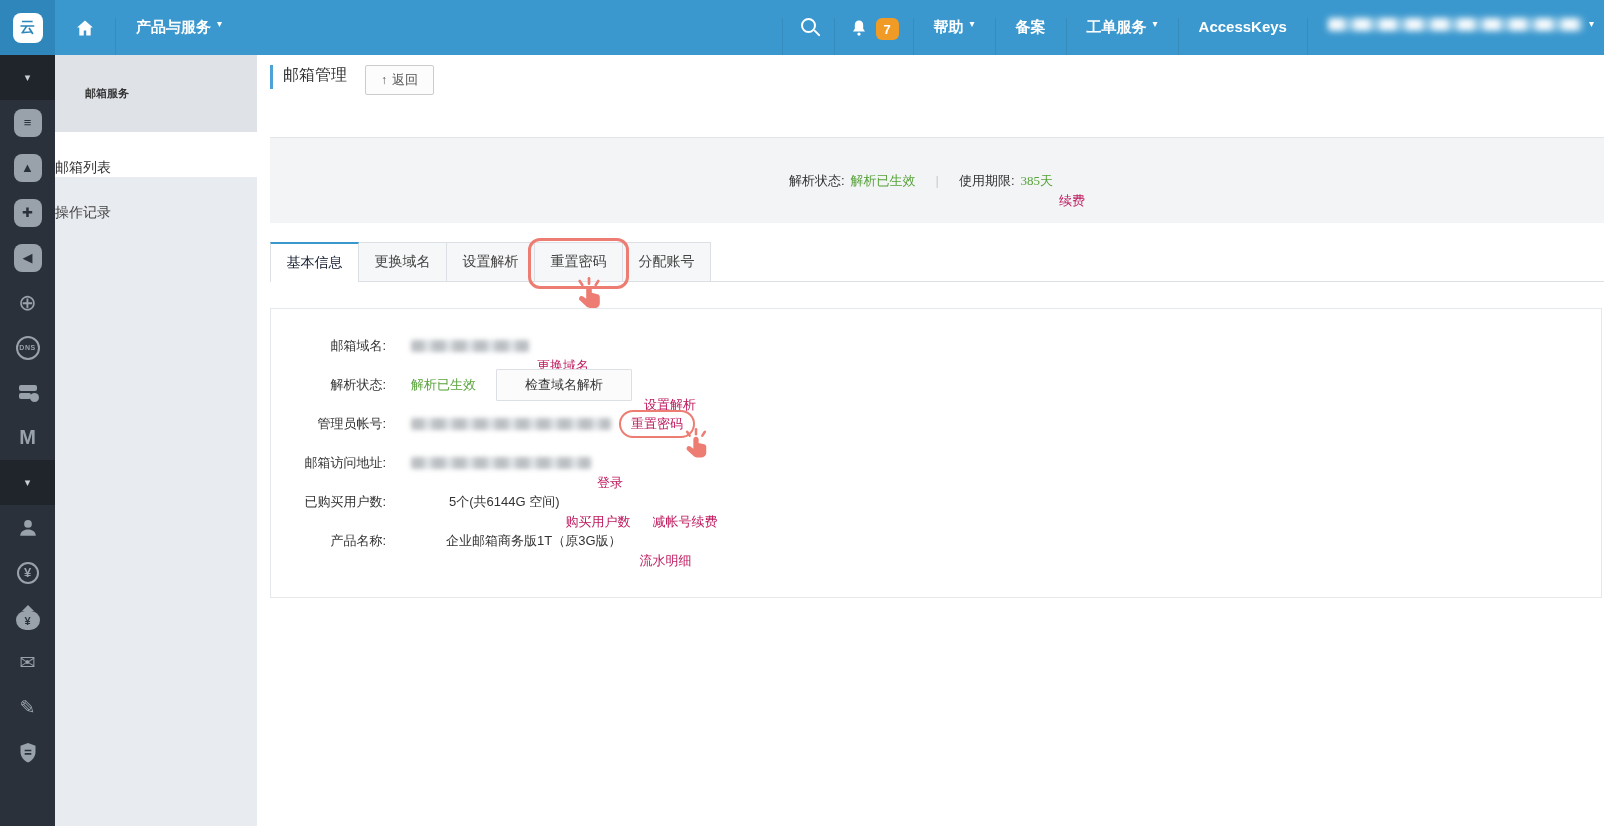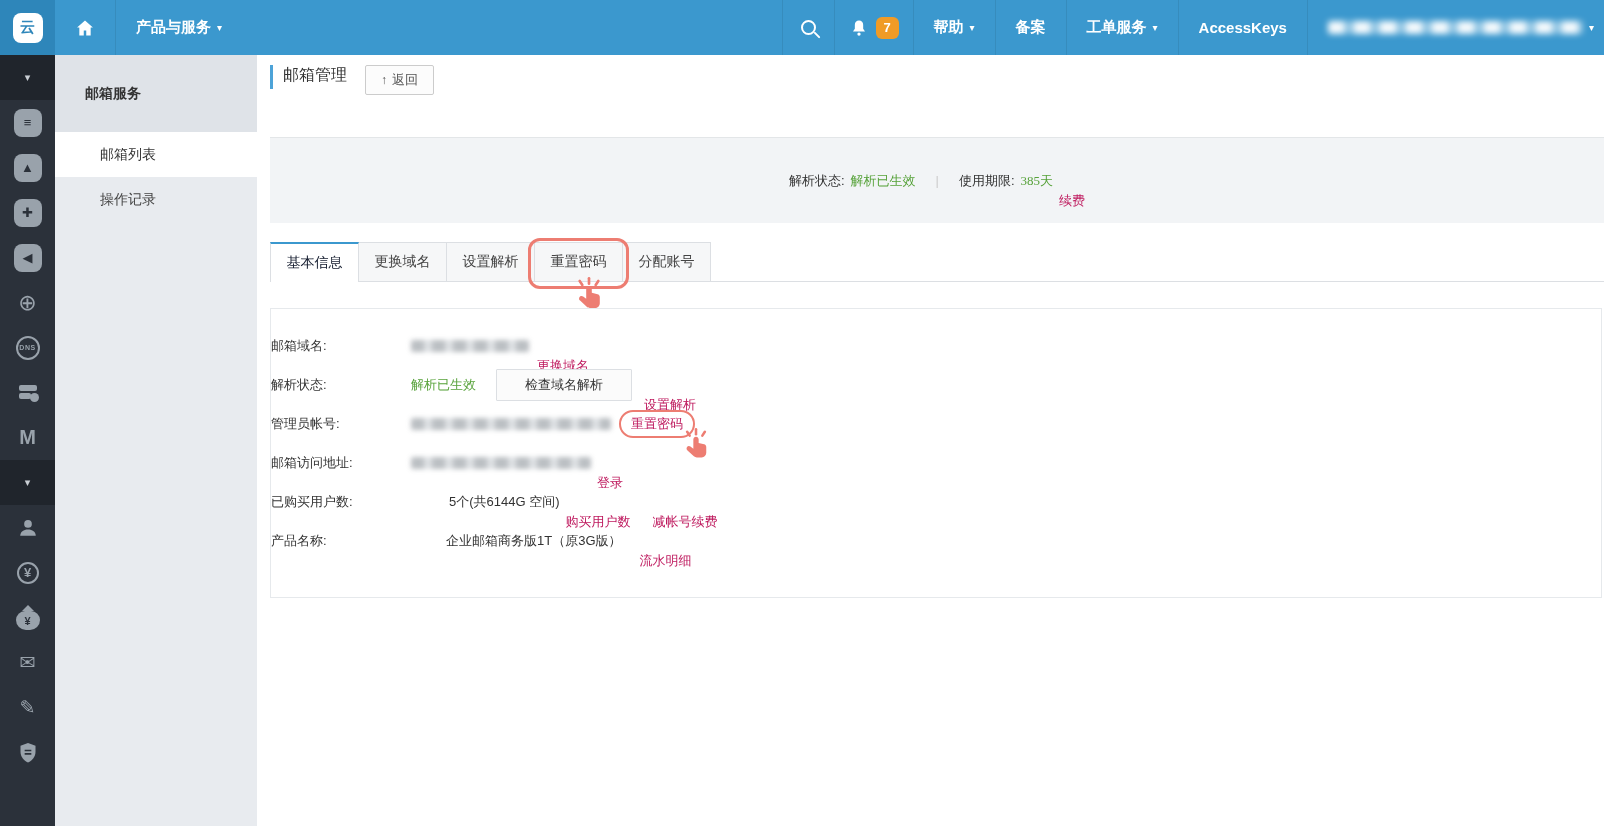"产品与服务" .top-item { align-items: center -> flex-start; margin-top: none -> 18px }
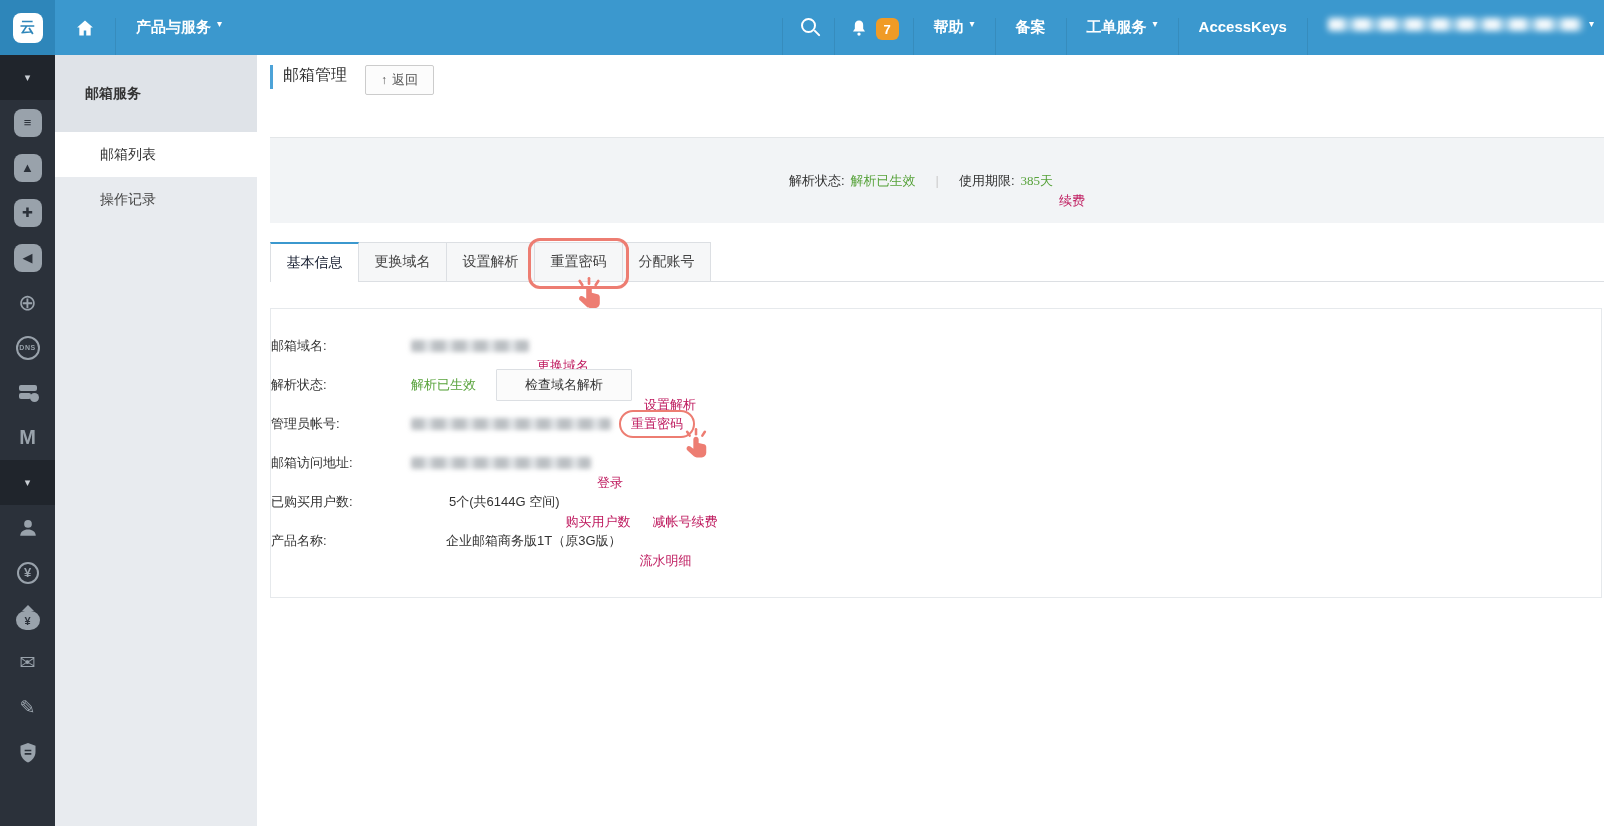"邮箱服务" .subside-header { font-size: 14px -> 11px }
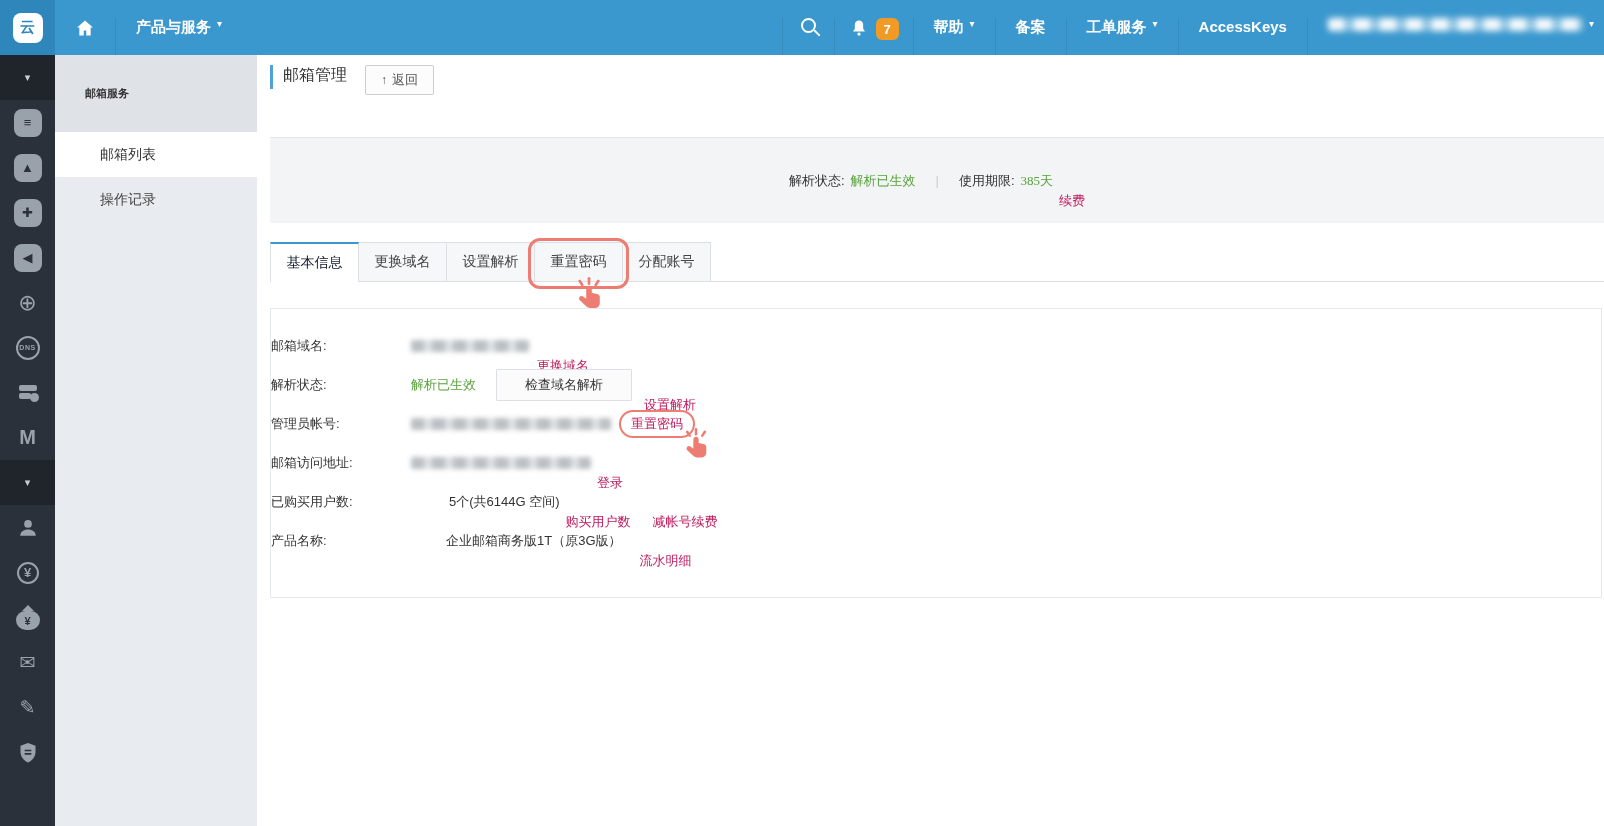"邮箱列表" .subside-item { align-items: center -> flex-end; padding-left: 45px -> none }
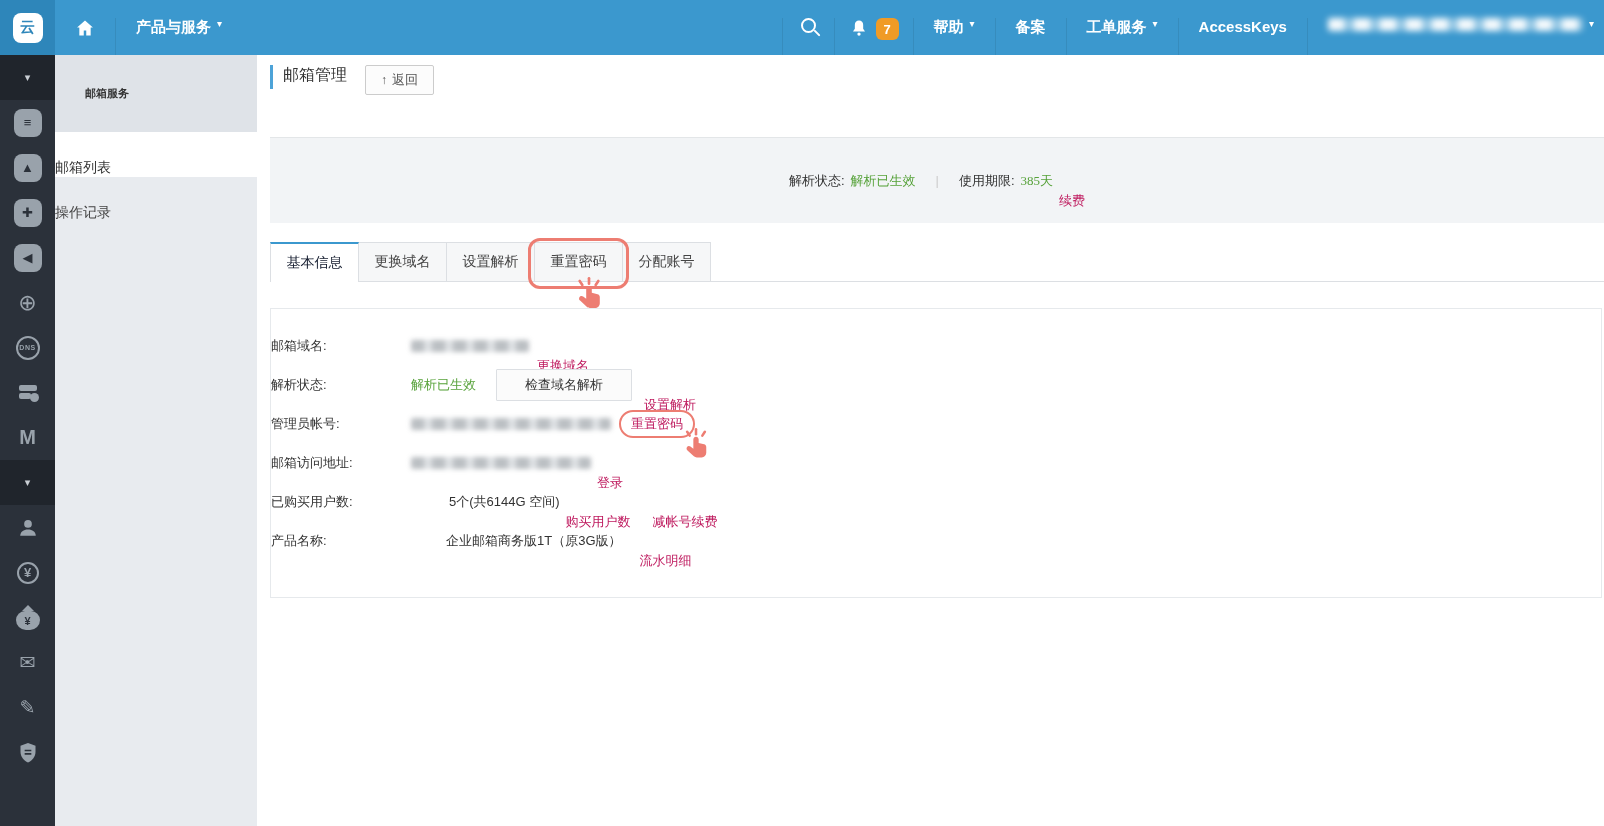"邮箱域名:" .row-label { text-align: none -> right }
